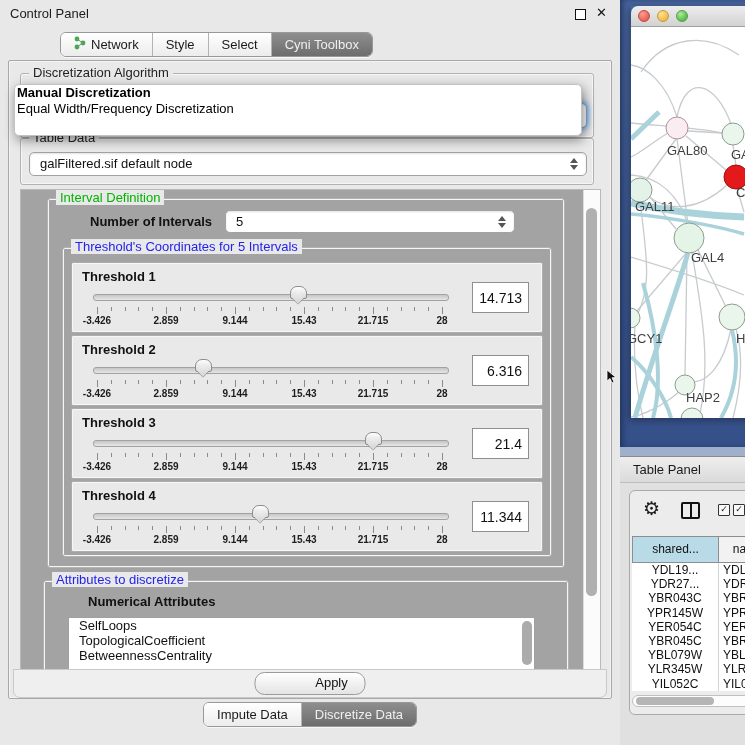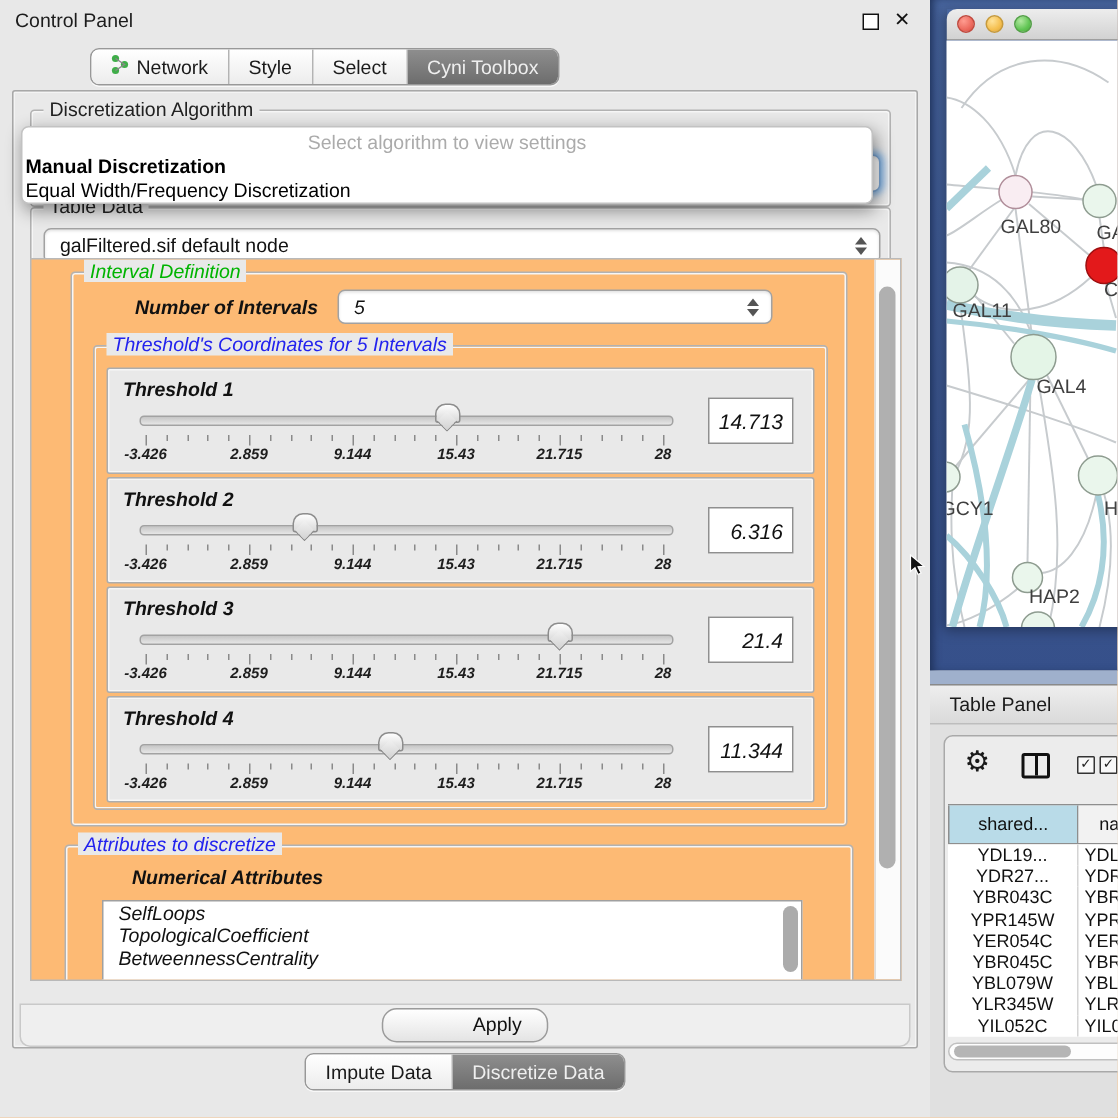"Select algorithm to view settings" div.ghost { html: <div>Select algorithm to view settings</div> -> none }
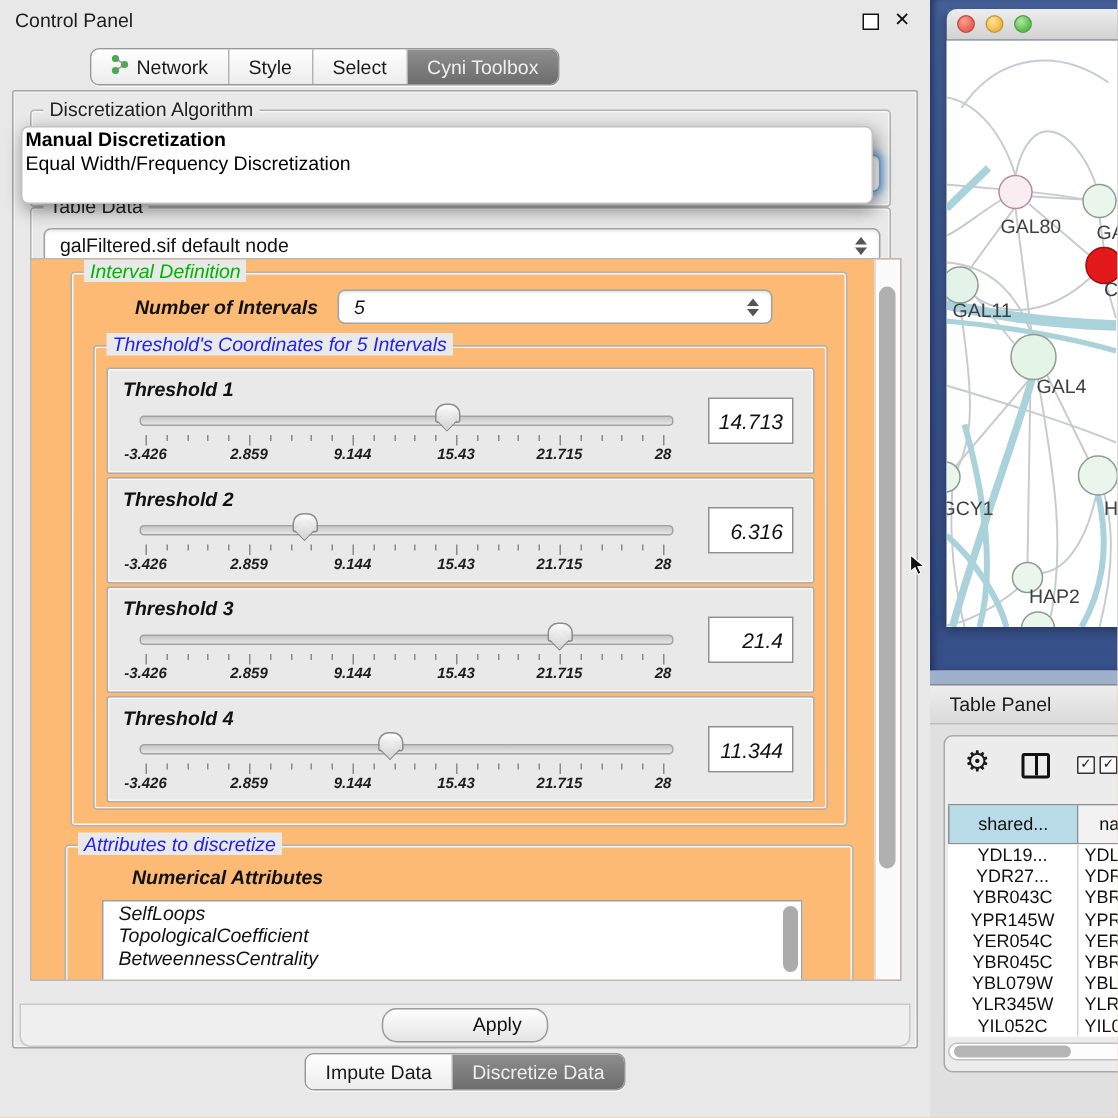"Interval Definition" .scrollpane { background: #fdba74 -> #a3a3a3; font-style: italic -> none; top: 111px -> 128px }
